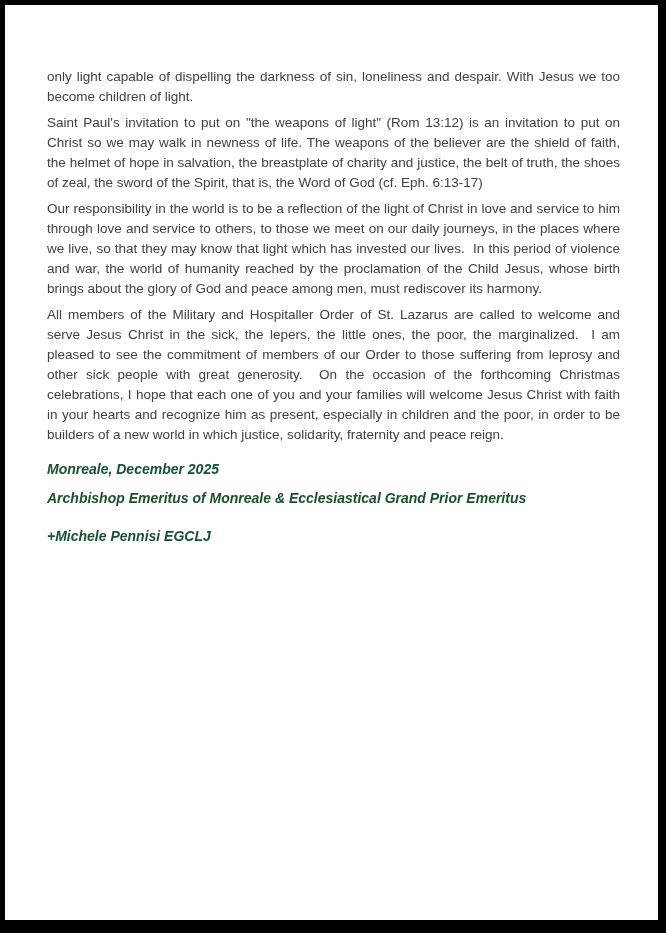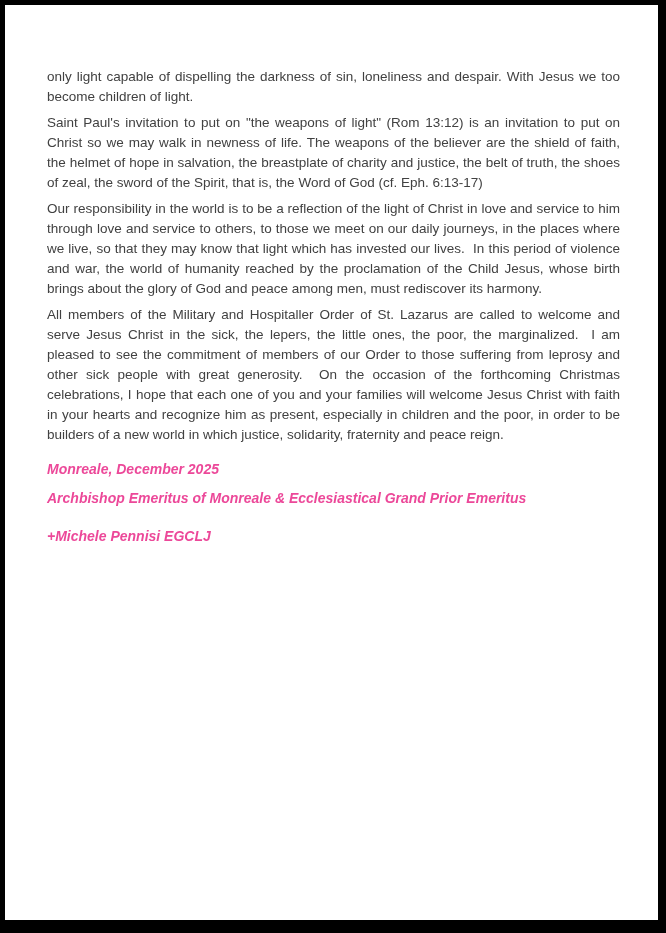"Monreale, December 2025" .sig { color: #ec4899 -> #14532d }
